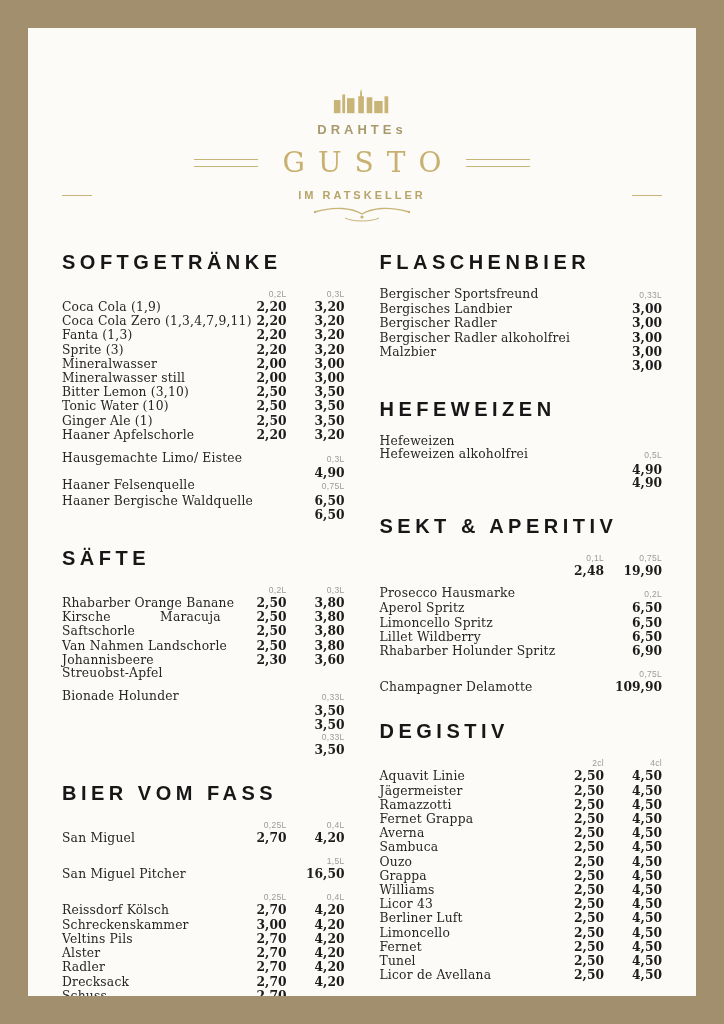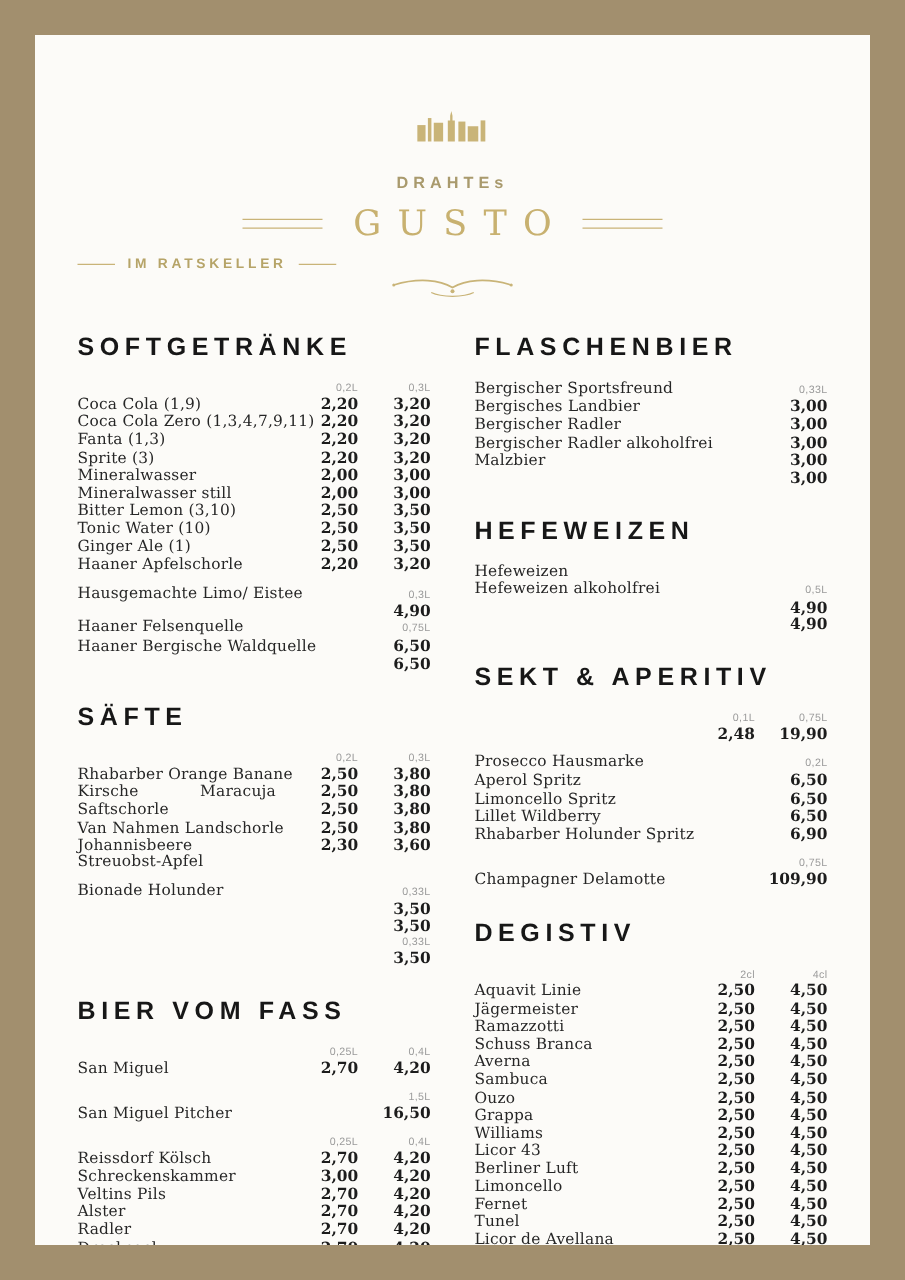"DRAHTEs" .brand-top { margin-top: 20px -> 4px }
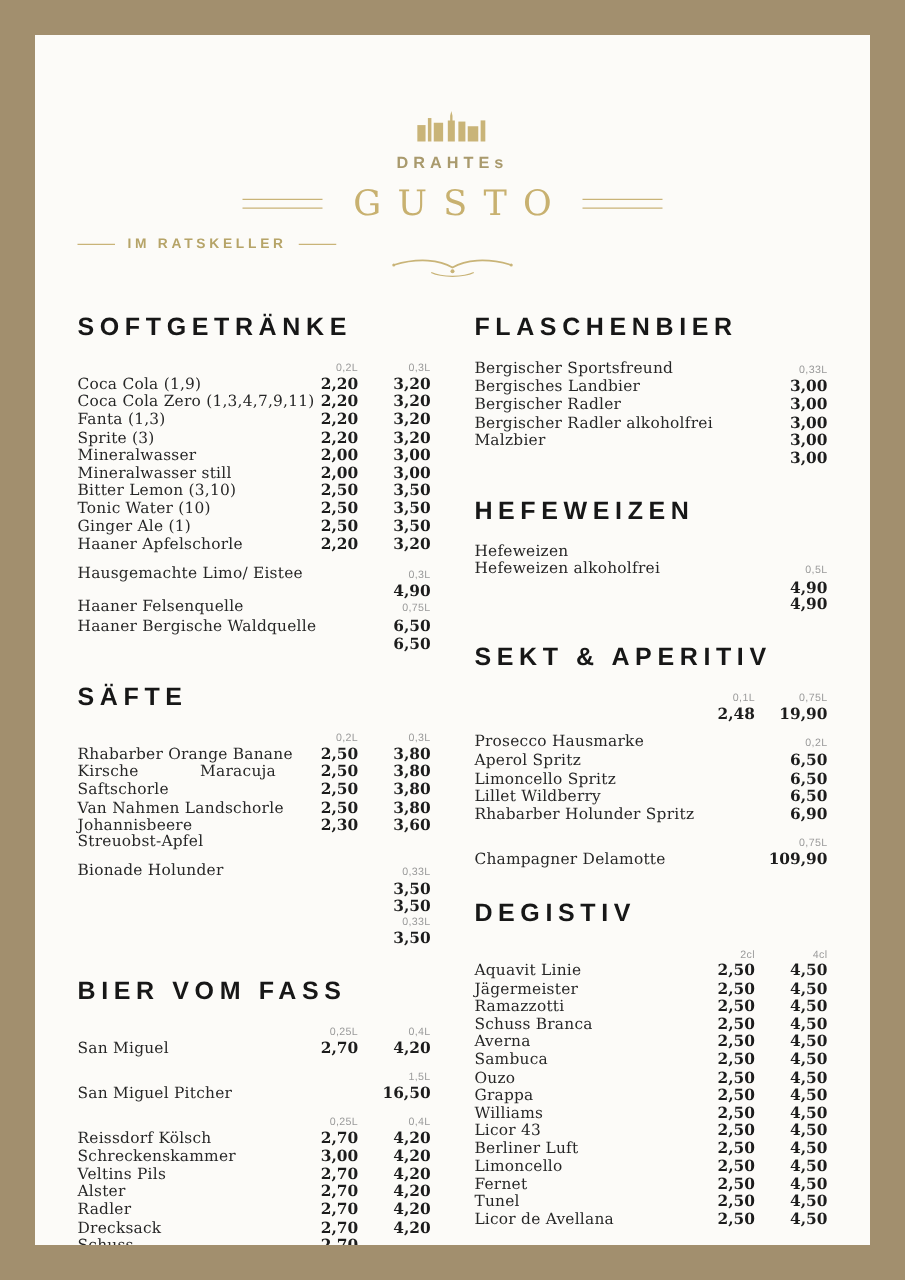"IM RATSKELLER" .sub-row { justify-content: flex-start -> space-between }
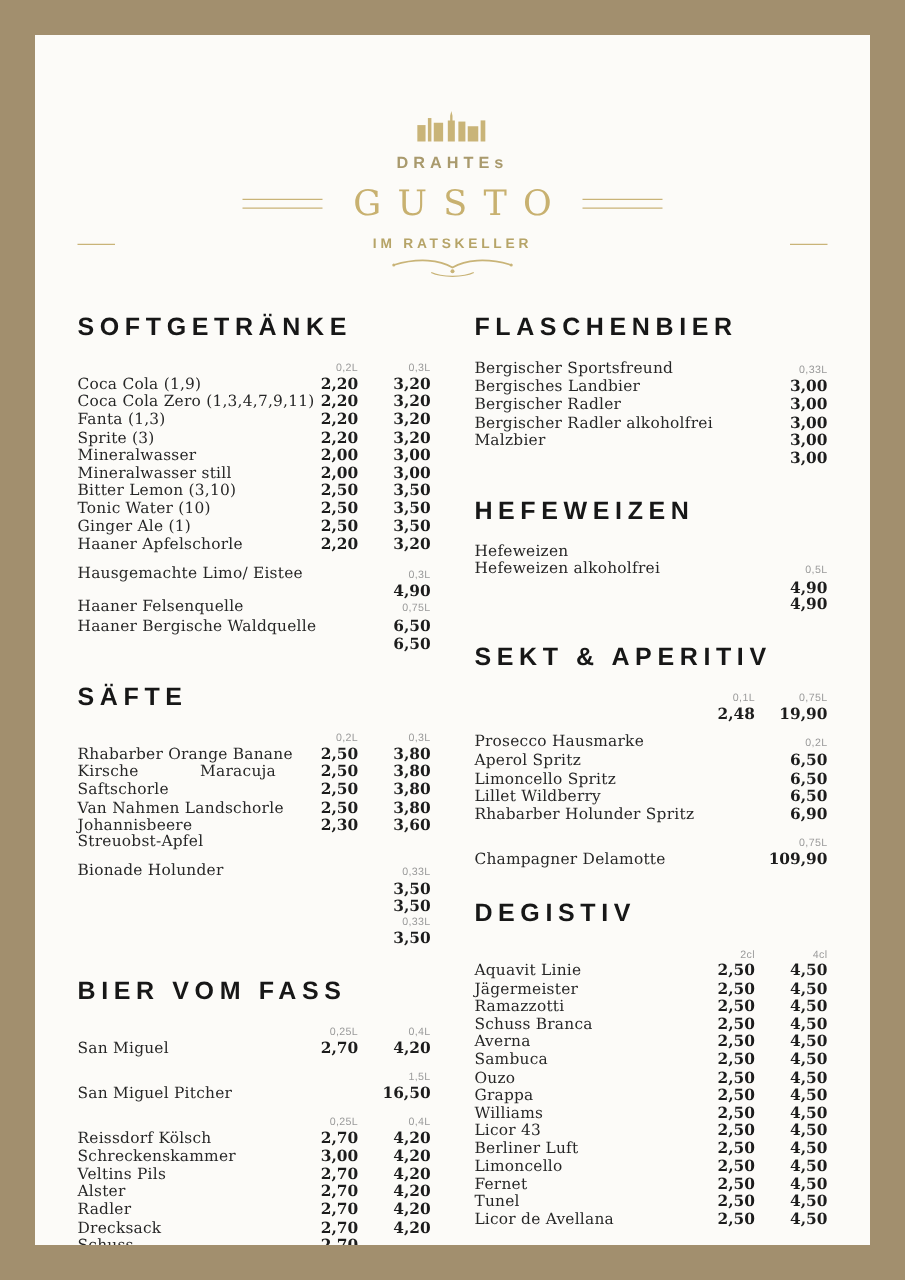"Schuss Branca" span.iname { text: Schuss Branca -> Fernet Grappa }
